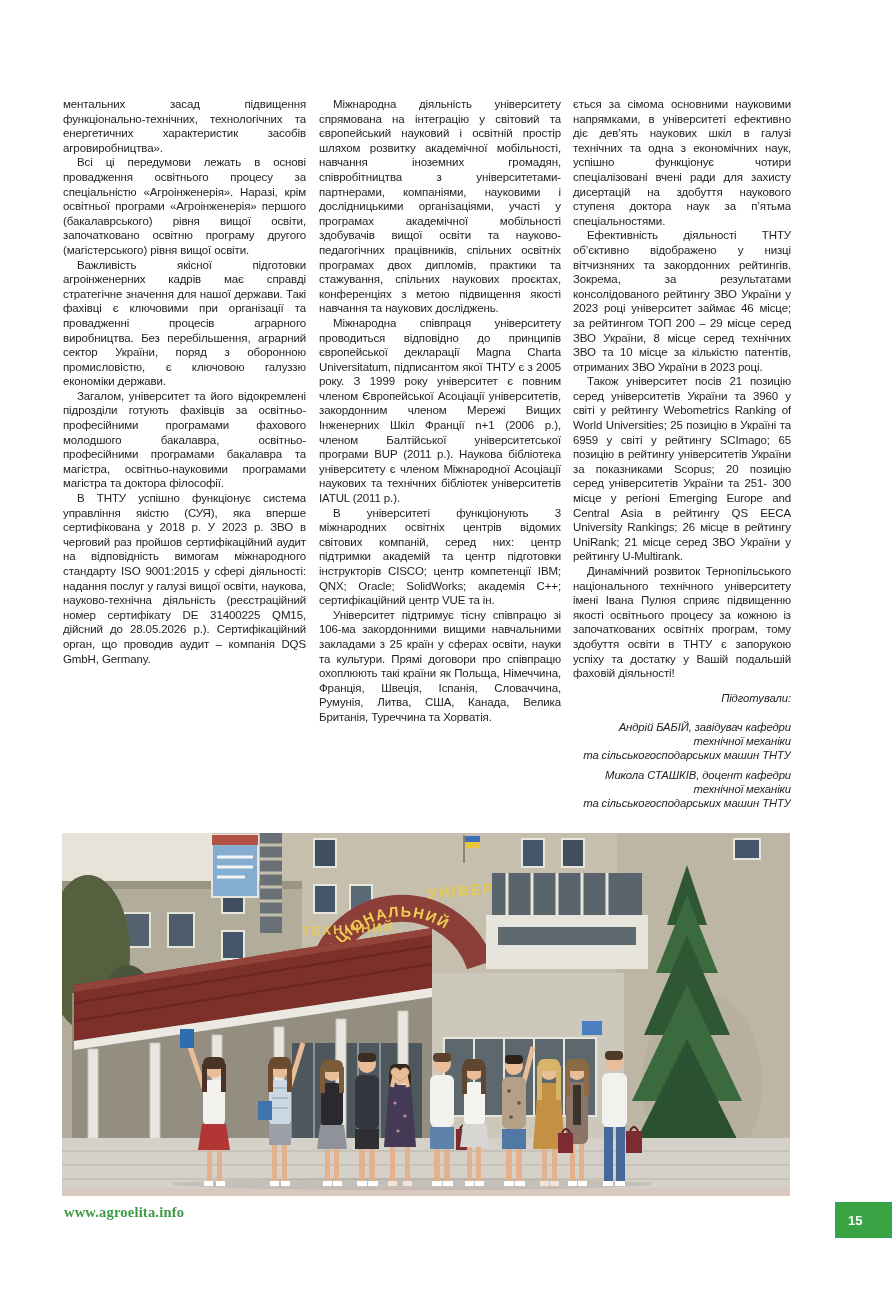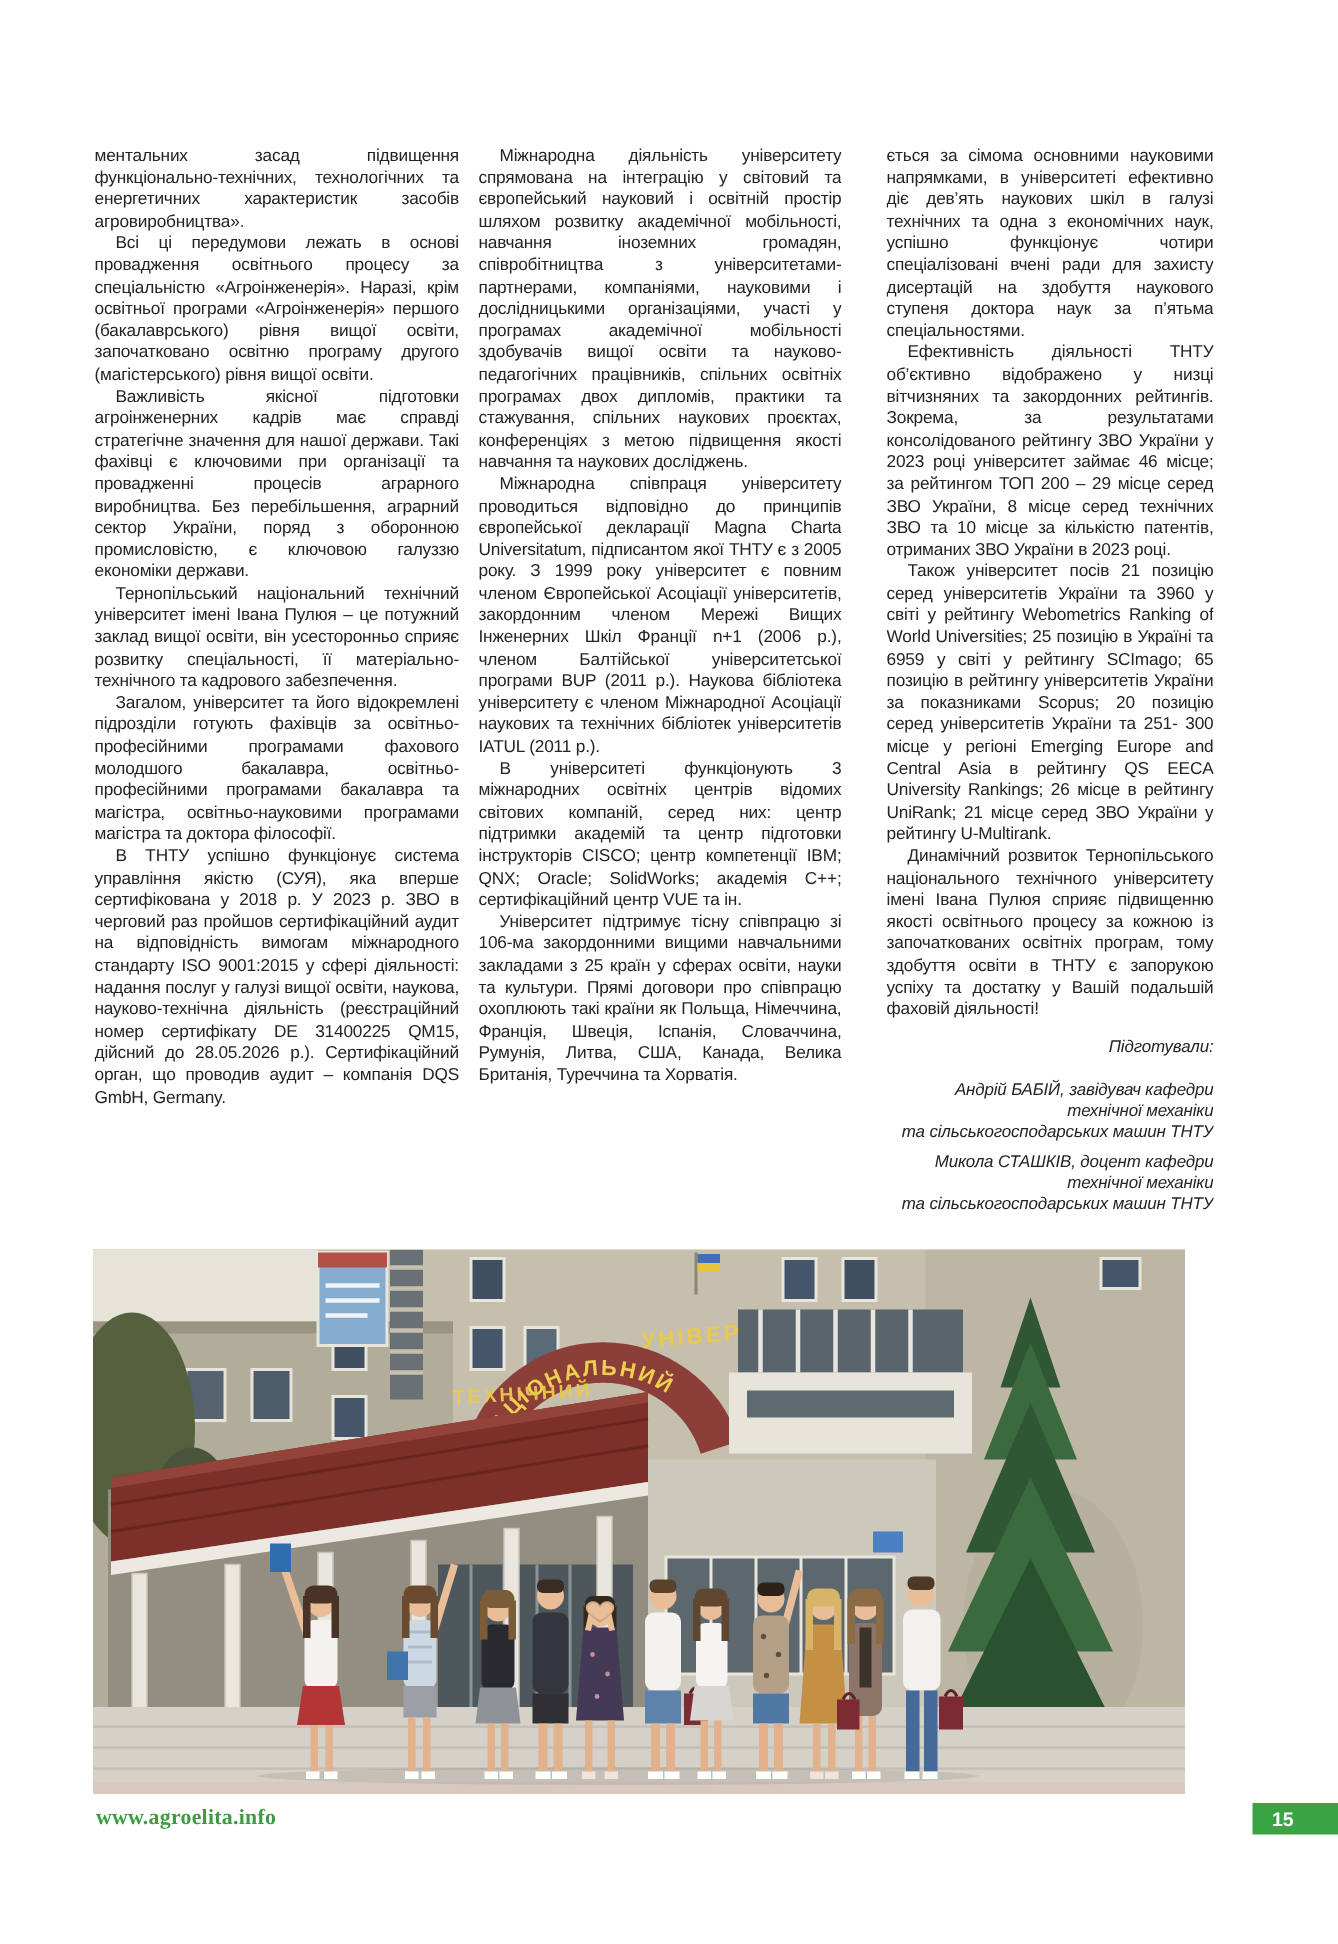"ється за сімома основними науковими" #col3 { left: 591px -> 573px }
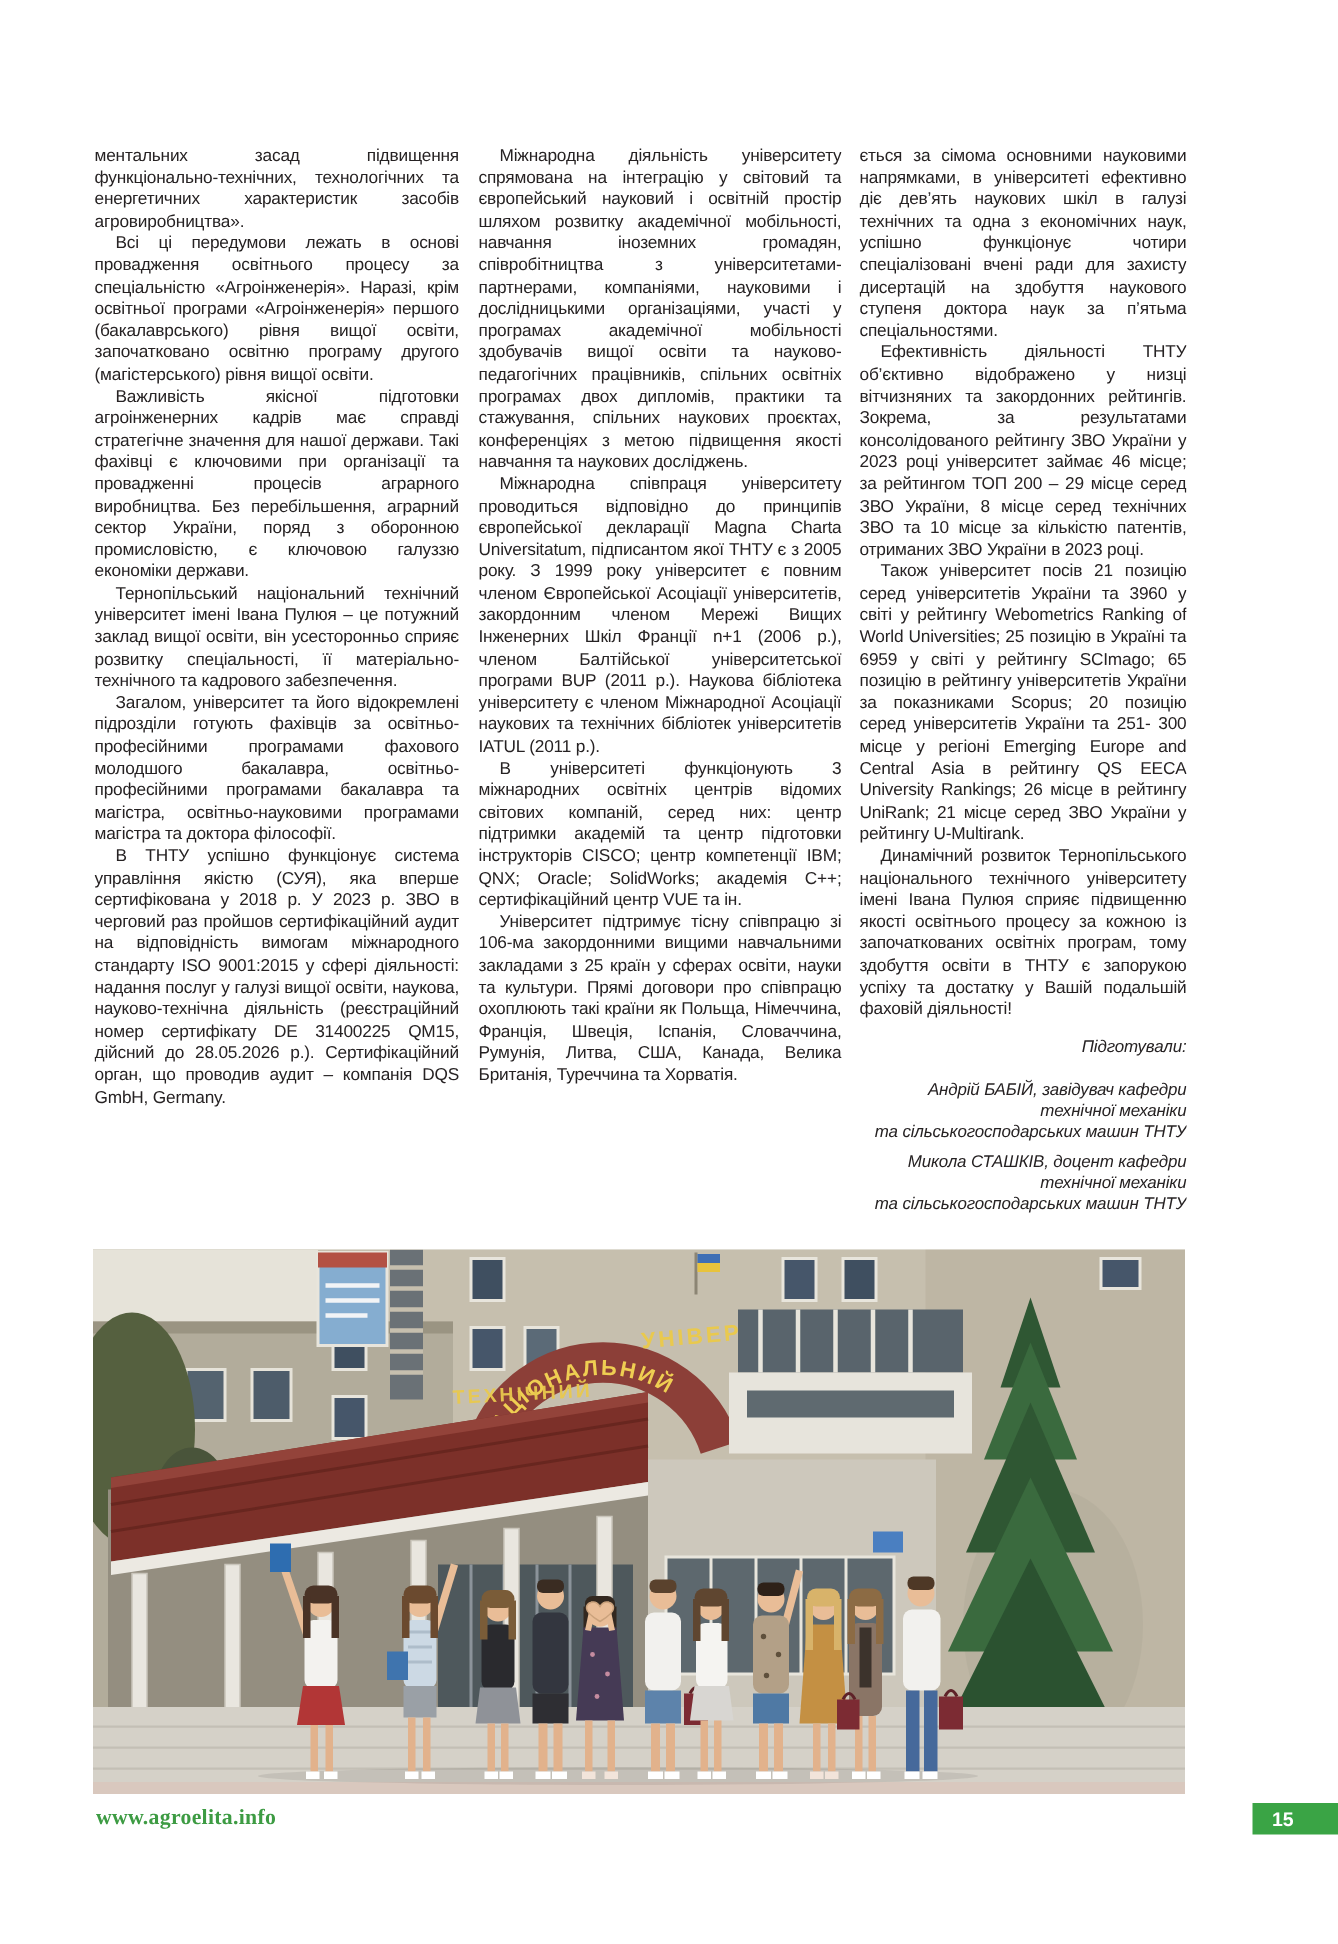"Тернопільський національний технічний" p { html: <p>Тернопільський національний технічний університет імені Івана Пулюя – це потужний заклад вищої освіти, він усесторонньо сприяє розвитку спеціальності, її матеріально-технічного та кадрового забезпечення.</p> -> none }
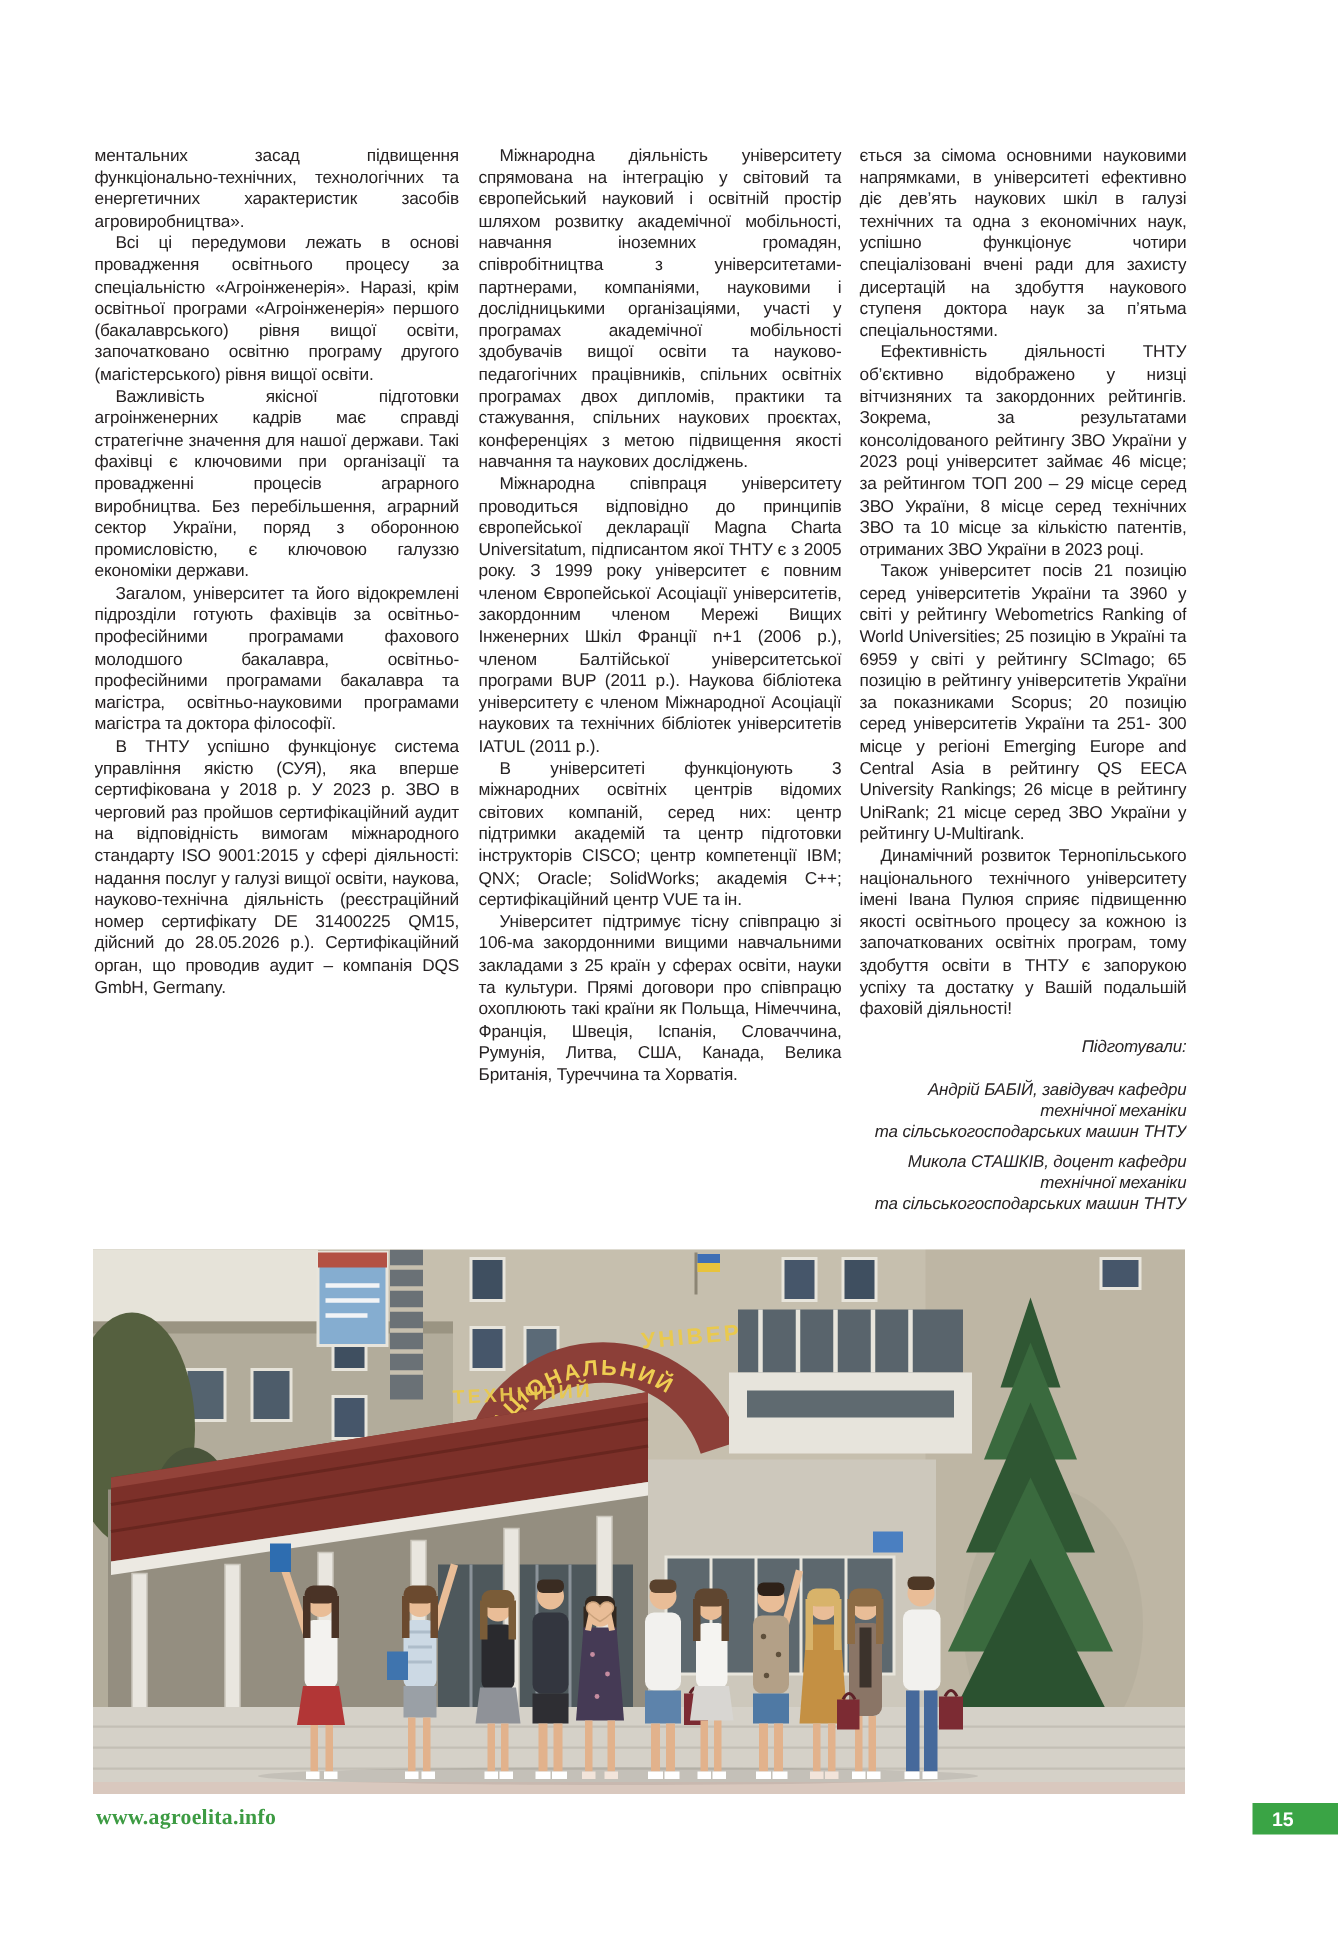"15" .pagenum { height: 21px -> 36px }
